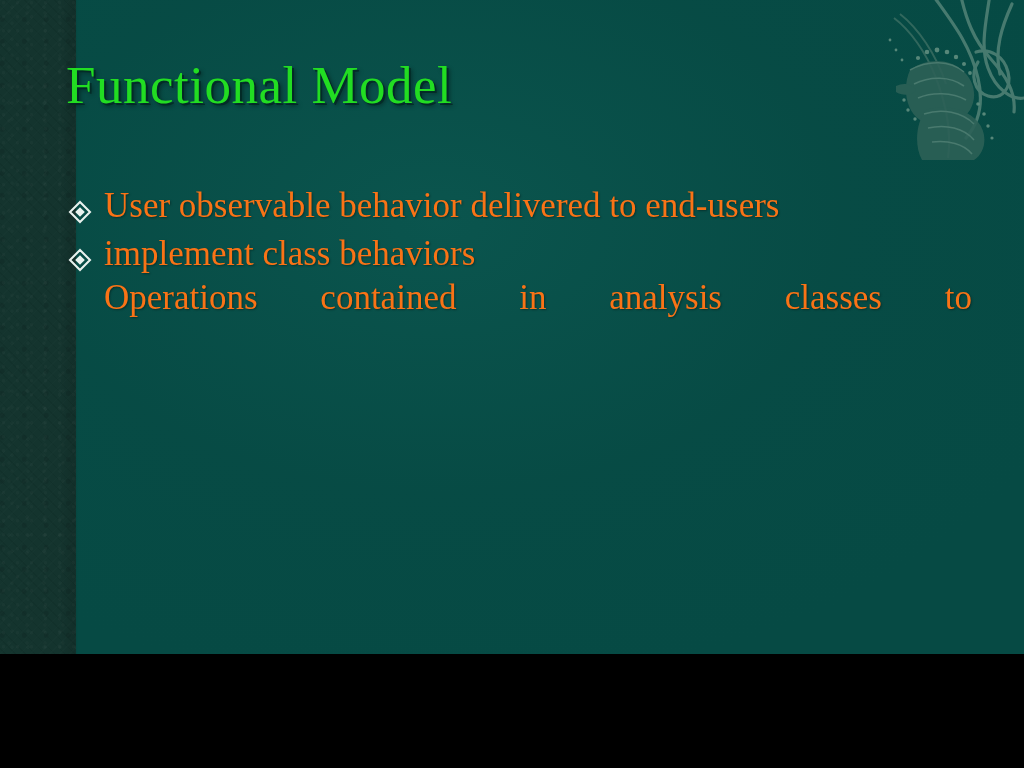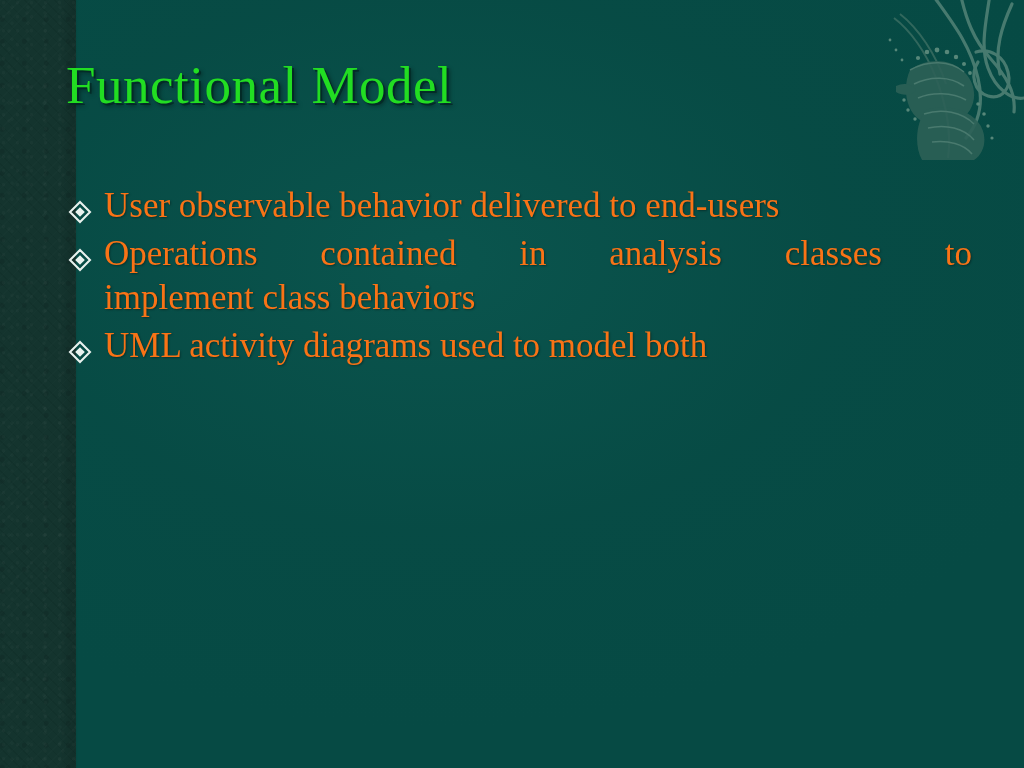"Functional Model" .slide { height: 768px -> 654px }
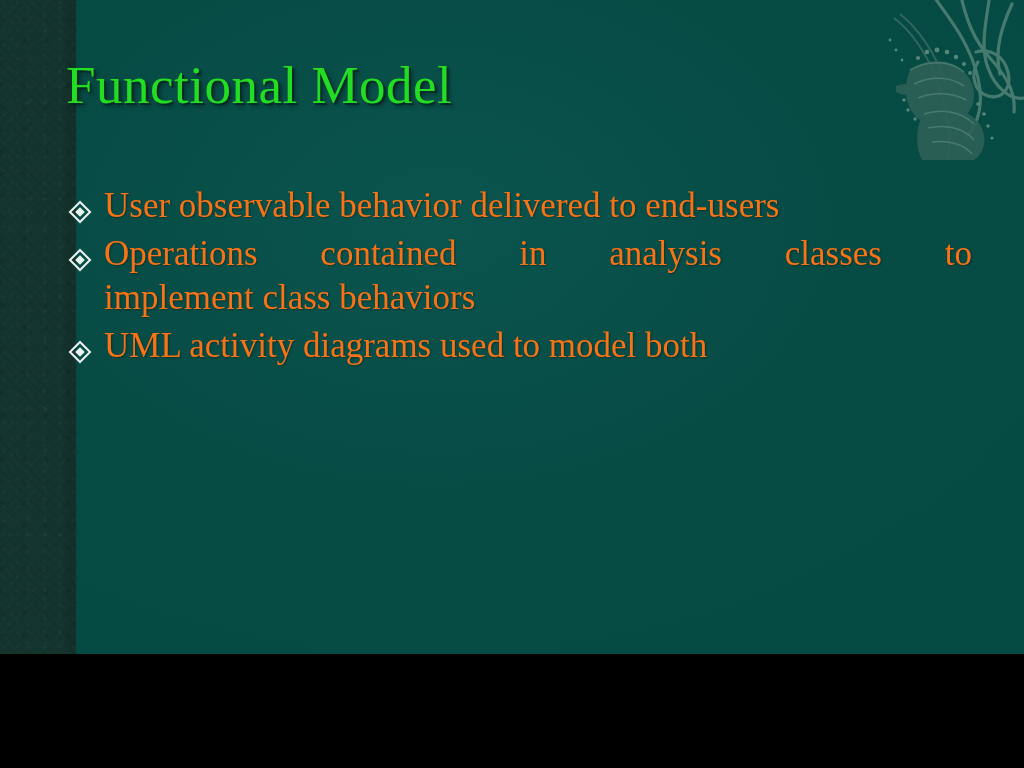"Operations contained in analysis classes" p { order: before "implement class behaviors" -> after "implement class behaviors" }
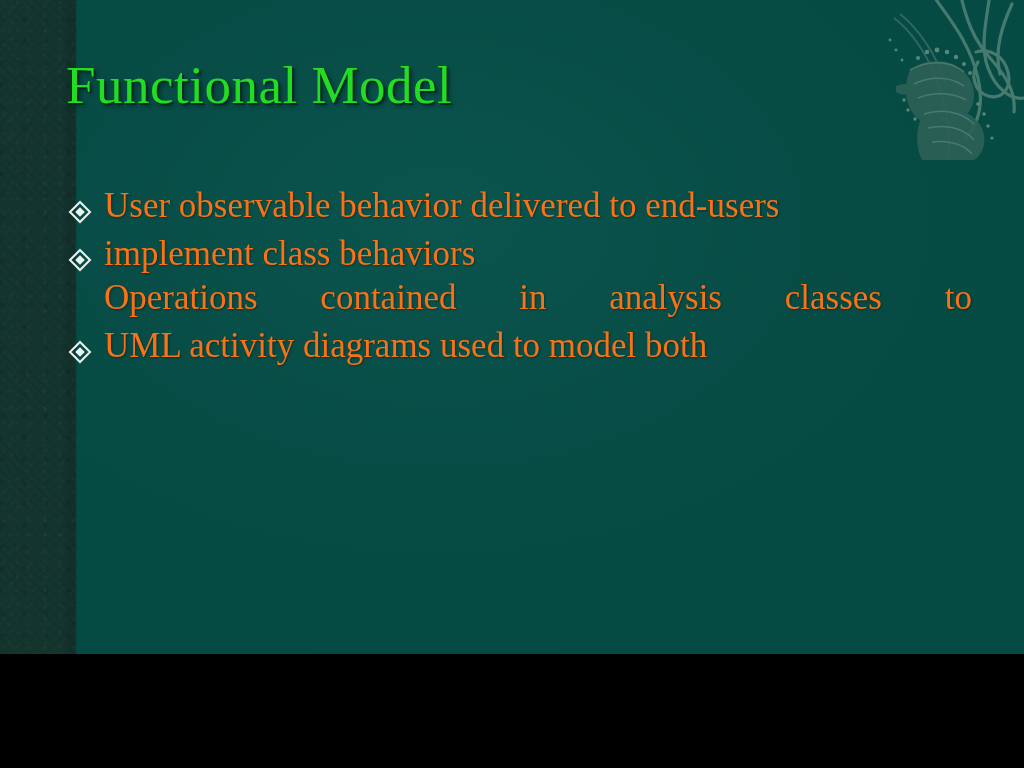"UML activity diagrams used to" div.bullet-row { html: <div> <span> <svg> <polygon></polygon> <polygon></polygon> </svg> </span> <span>UML activity diagrams used to model both</span> </div> -> none }
